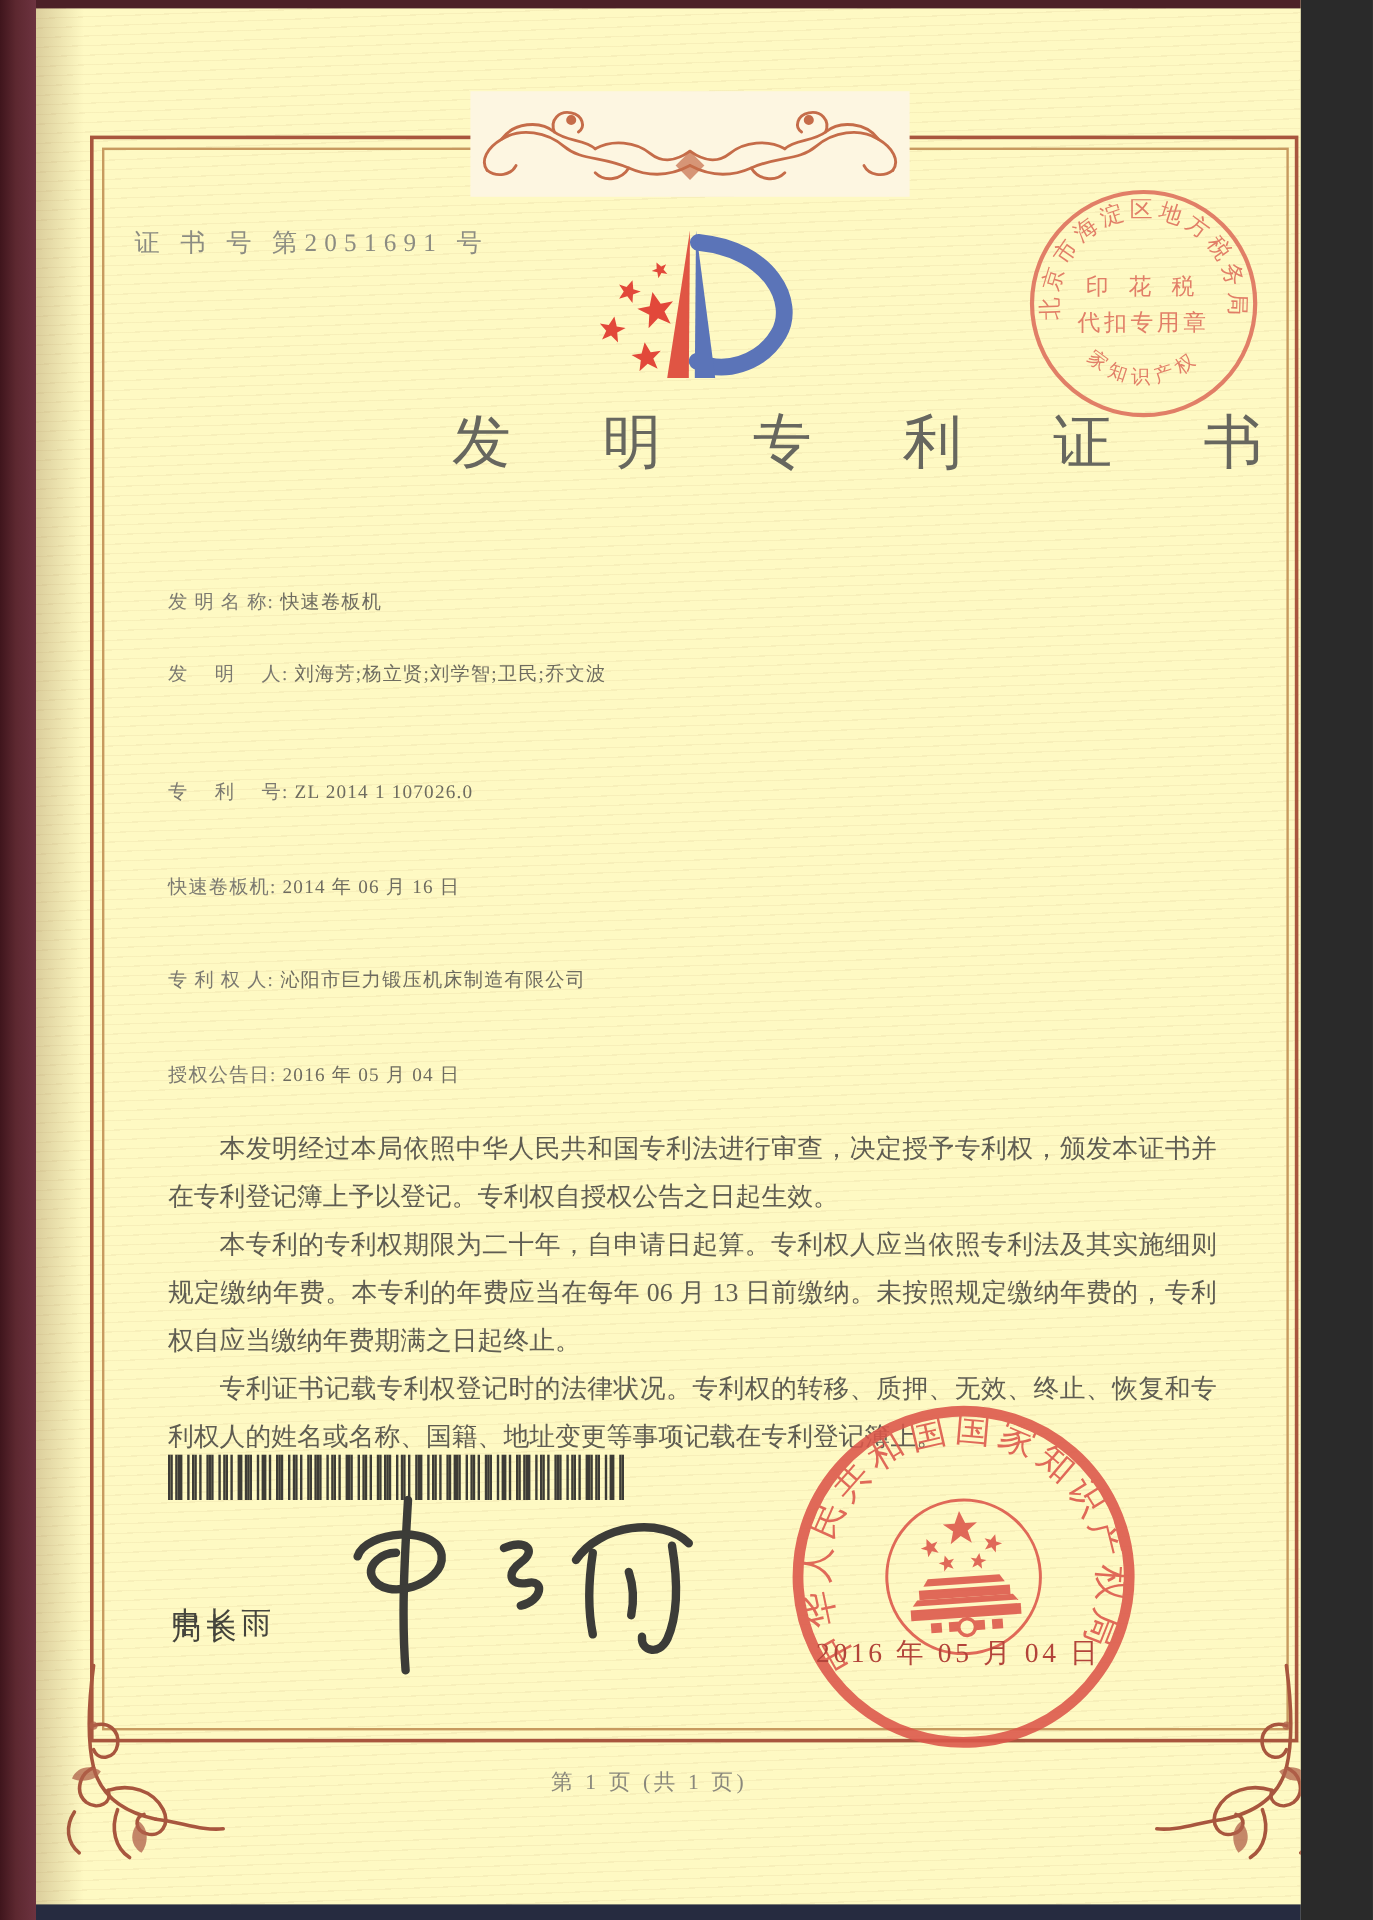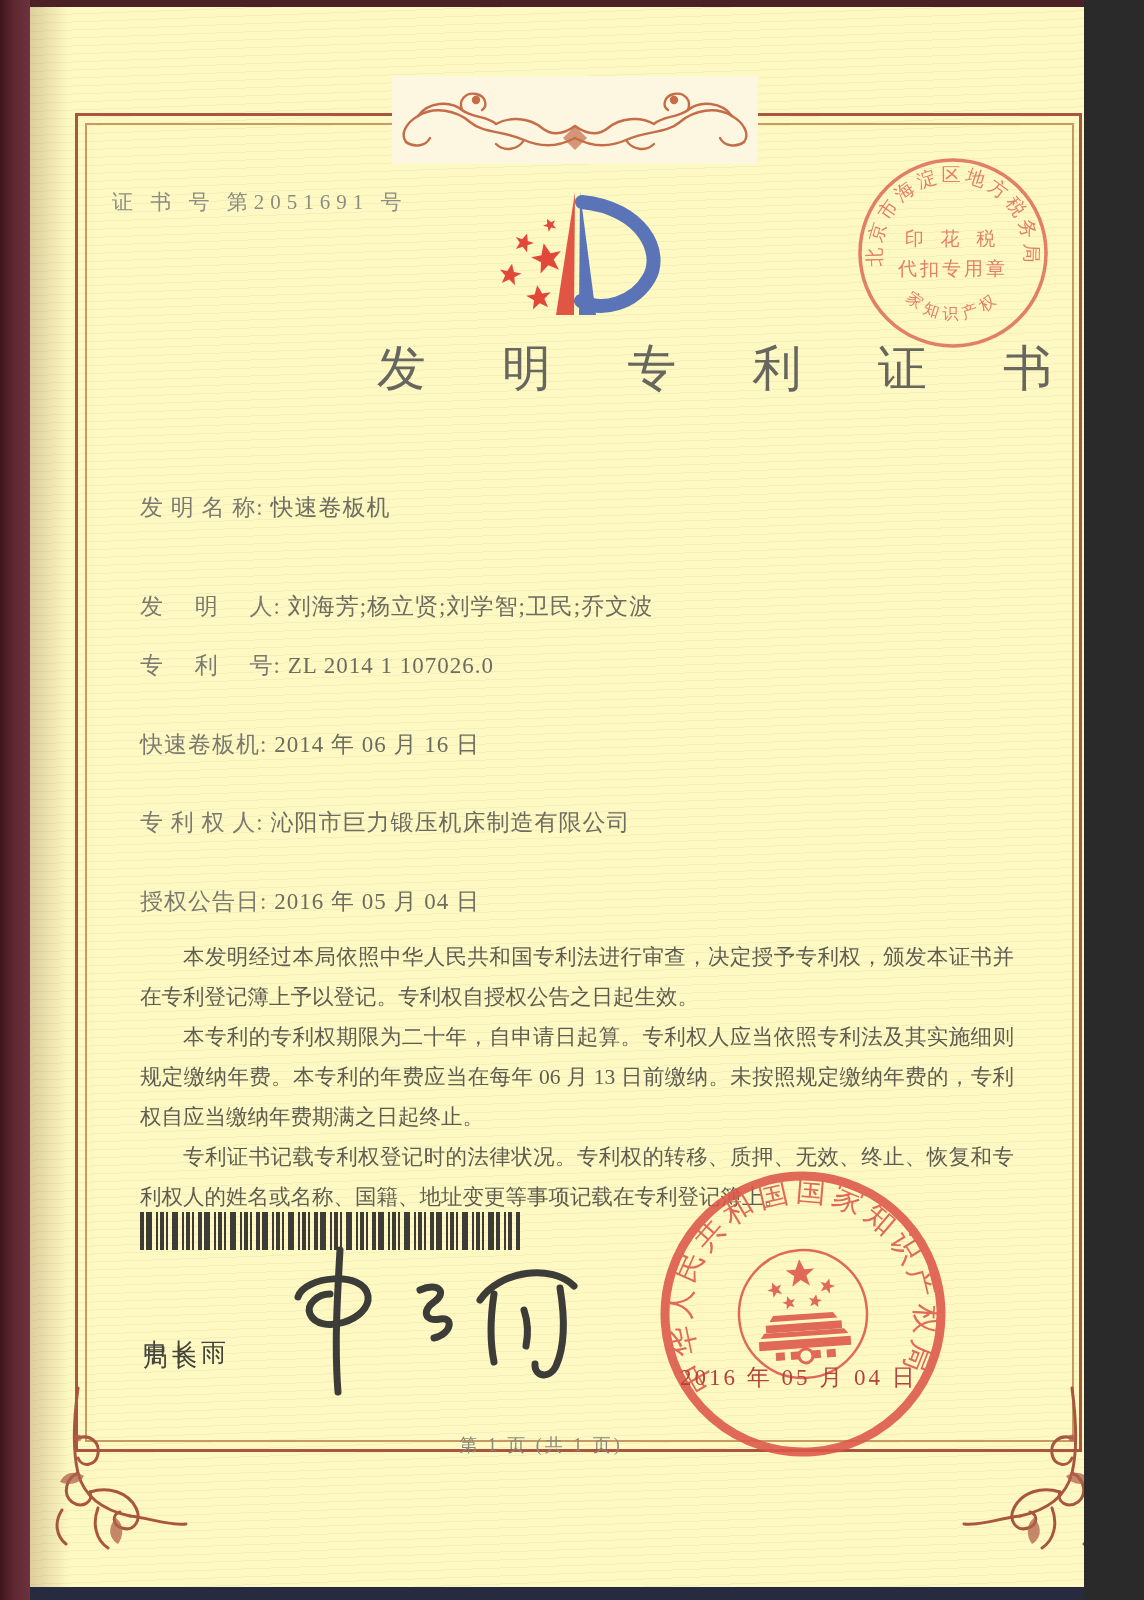"发 明 名 称: 快速卷板机" .field { font-size: 23px -> 16px }
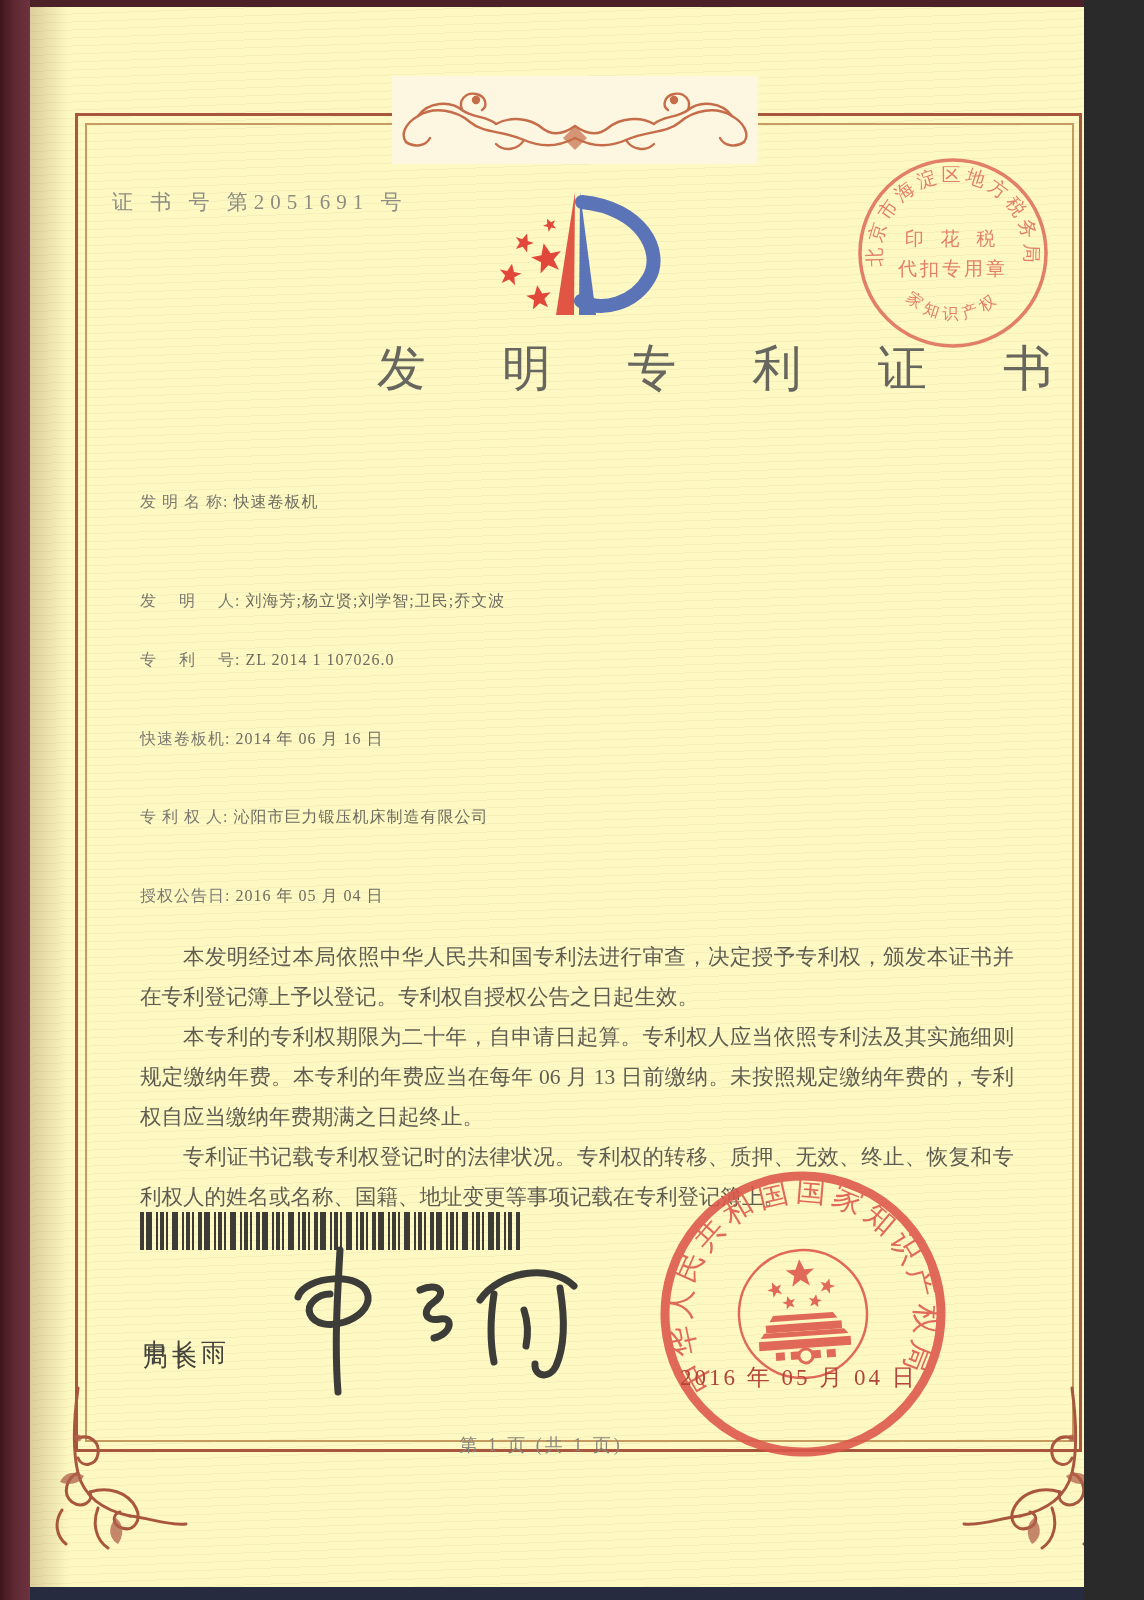"发 明 人: 刘海芳;杨立贤;刘学智;卫民;乔文波" .f1 { top: 591px -> 552px }
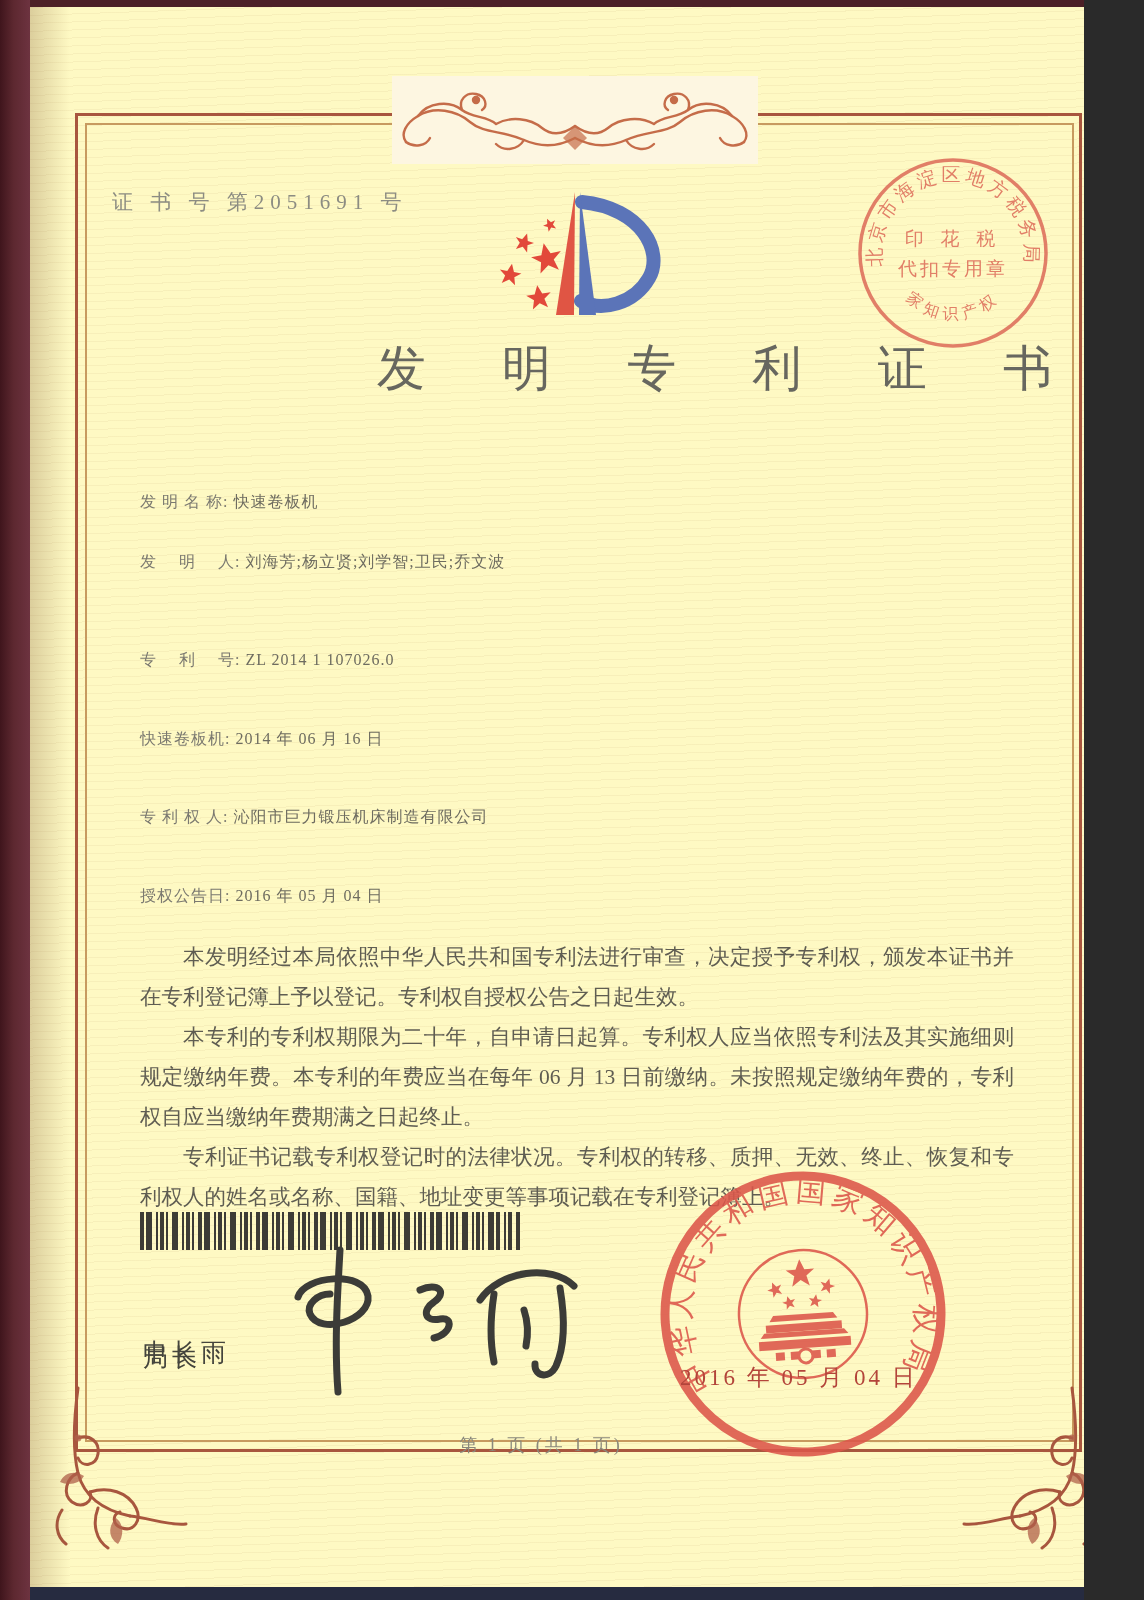"第 1 页 (共 1" .page-footer { top: 1433px -> 1473px }
